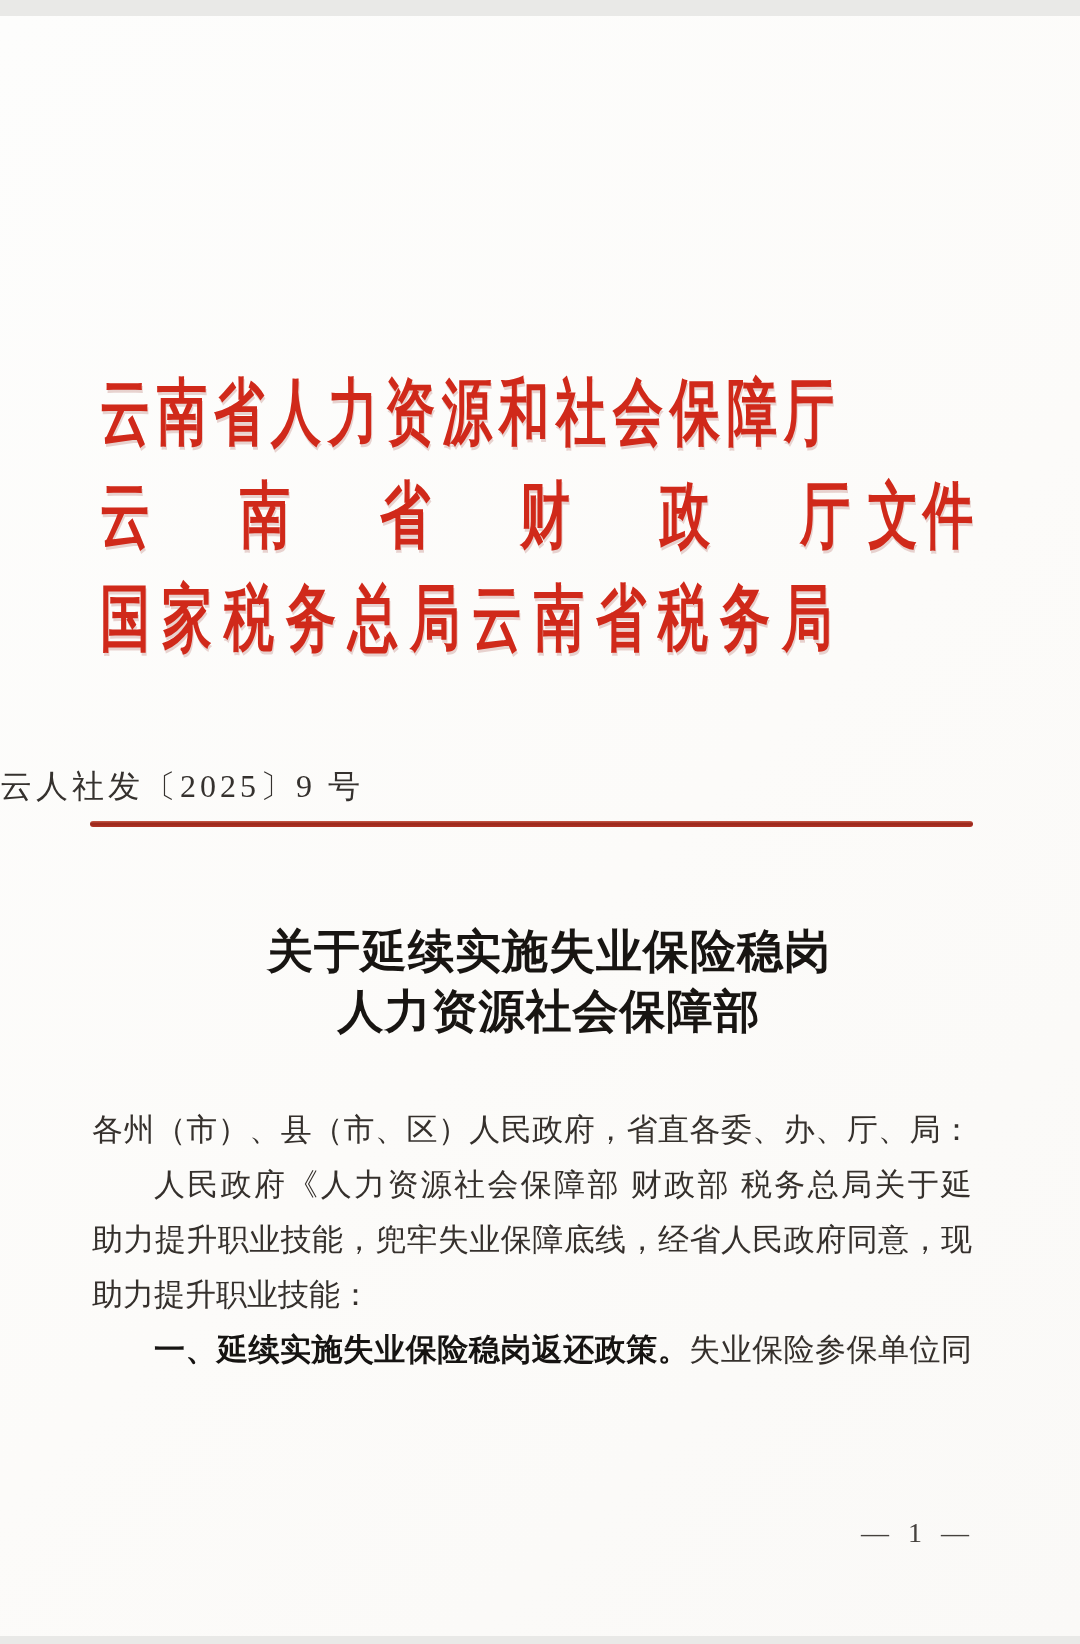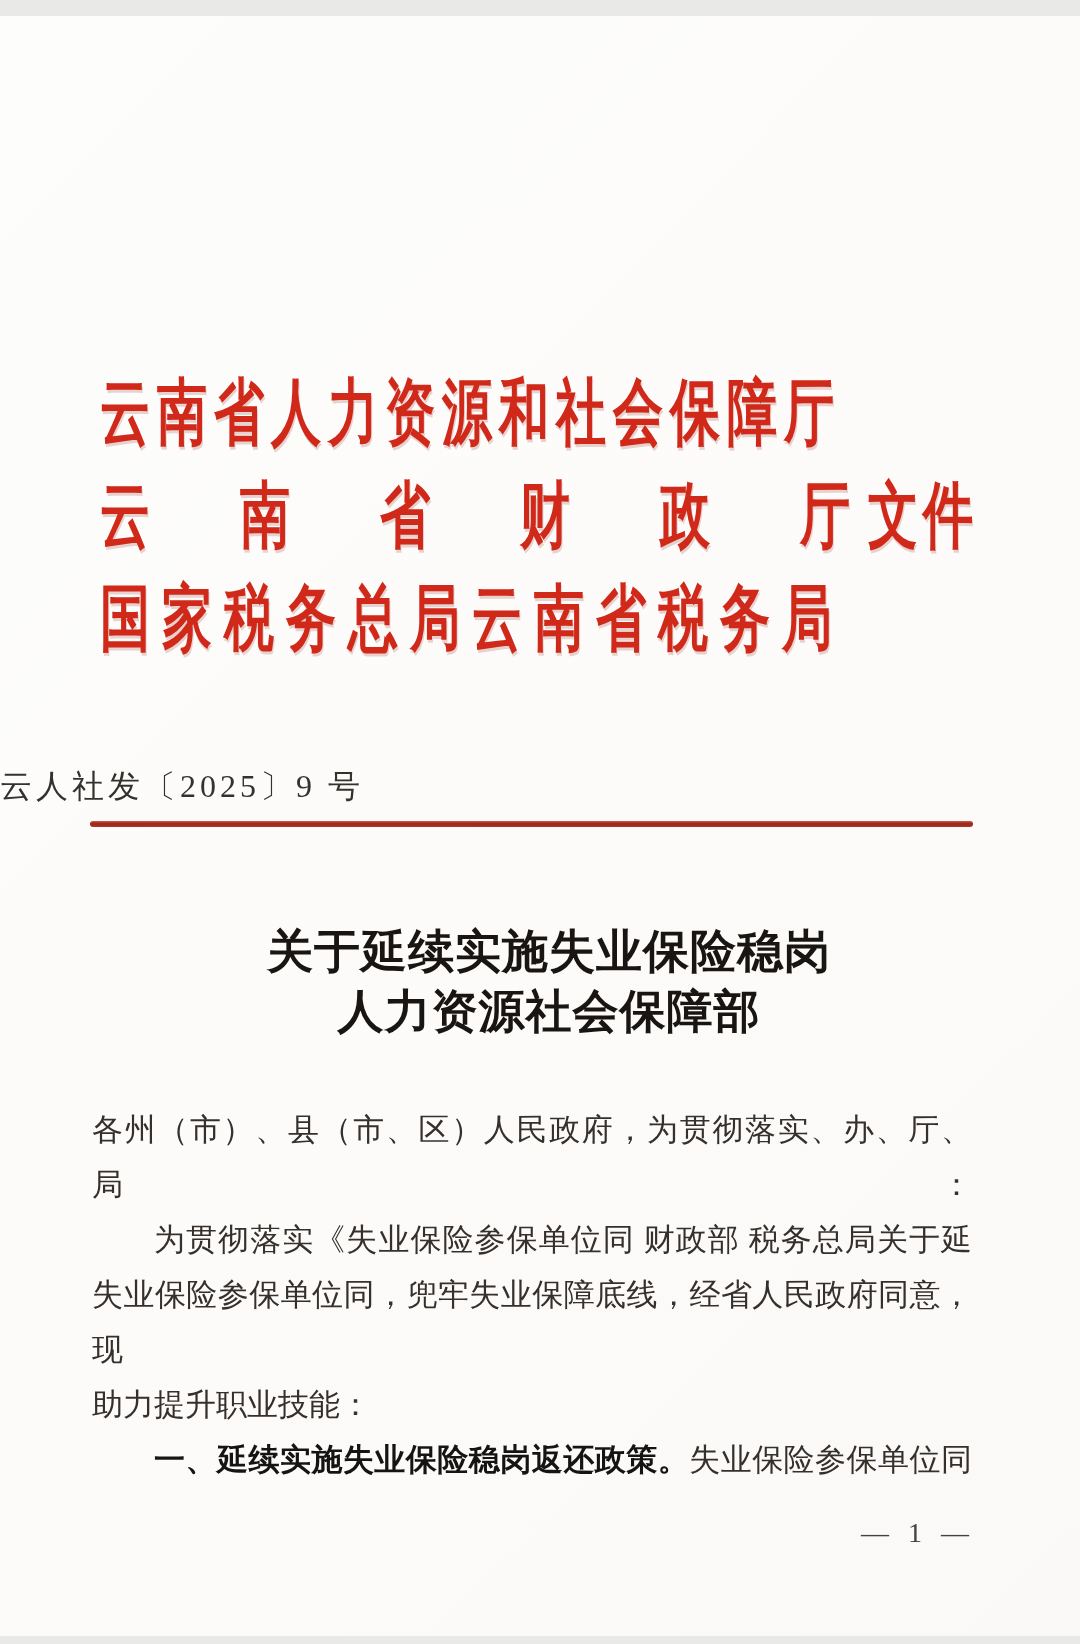"各州（市）、县（市、区）人民政府，为贯彻落实、办、厅、局：" div.bline { text: 为贯彻落实 -> 省直各委 }
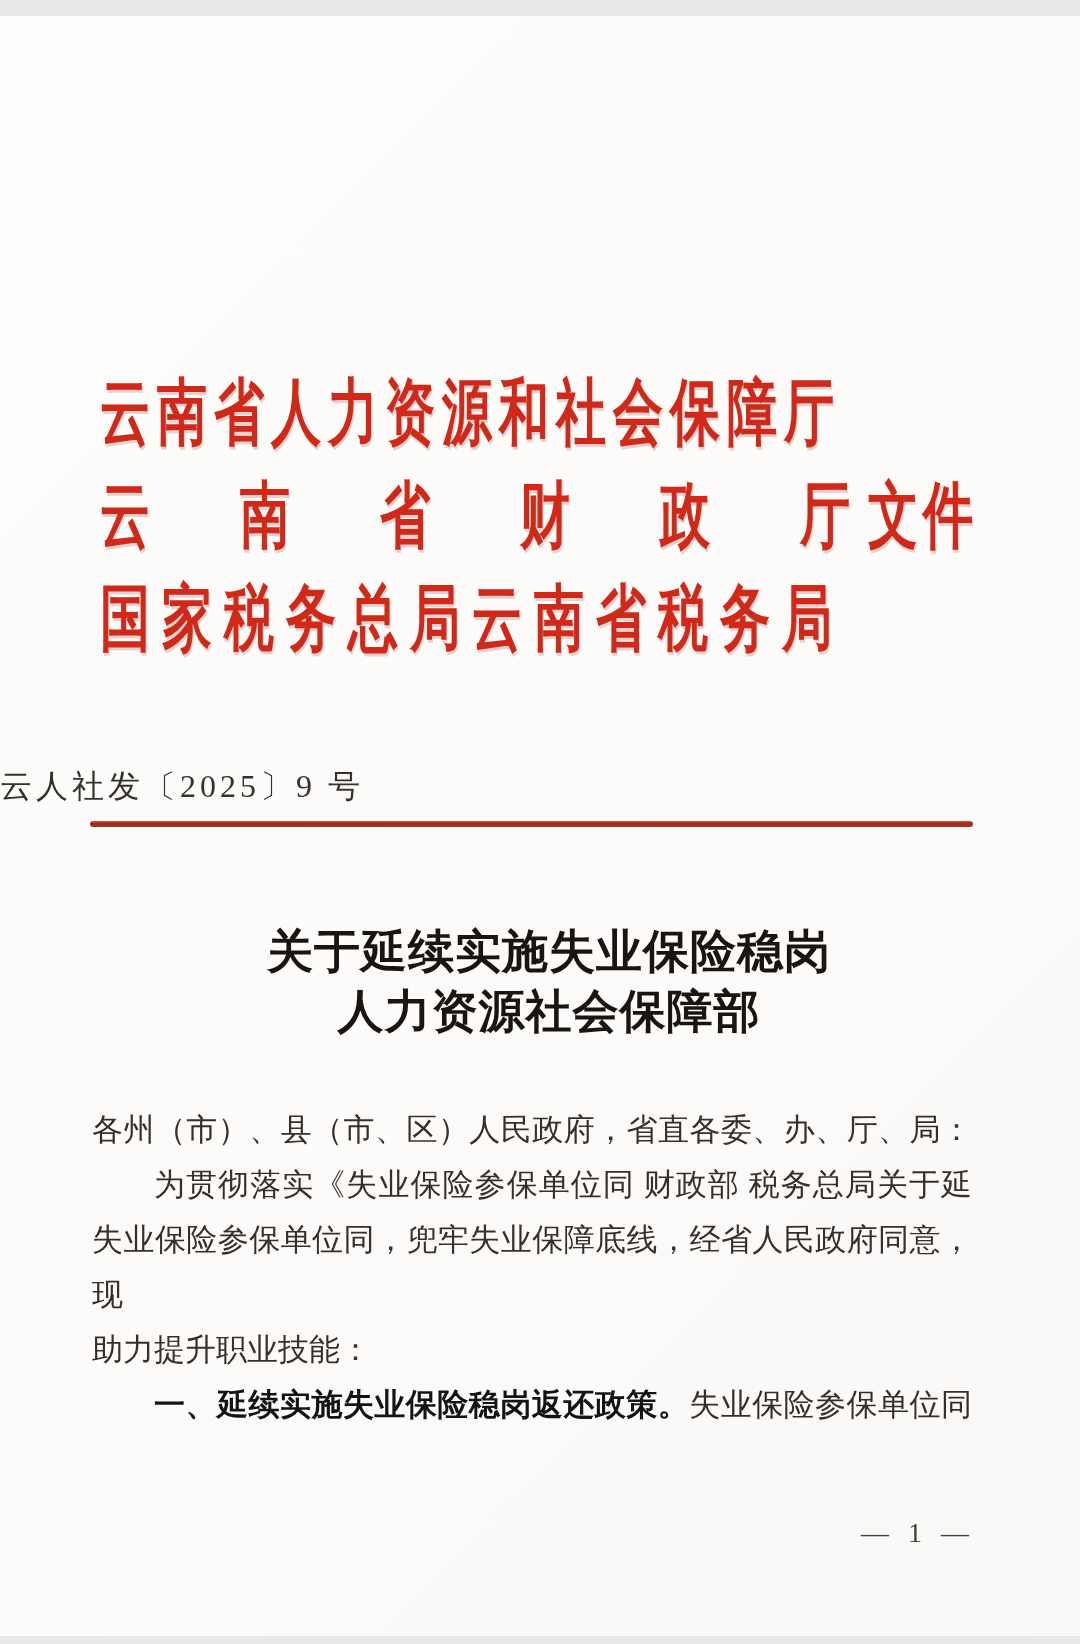"为贯彻落实《失业保险参保单位同 财政部 税务总局关于延" div.bline { text: 为贯彻落实《失业保险参保单位同 -> 人民政府《人力资源社会保障部 }
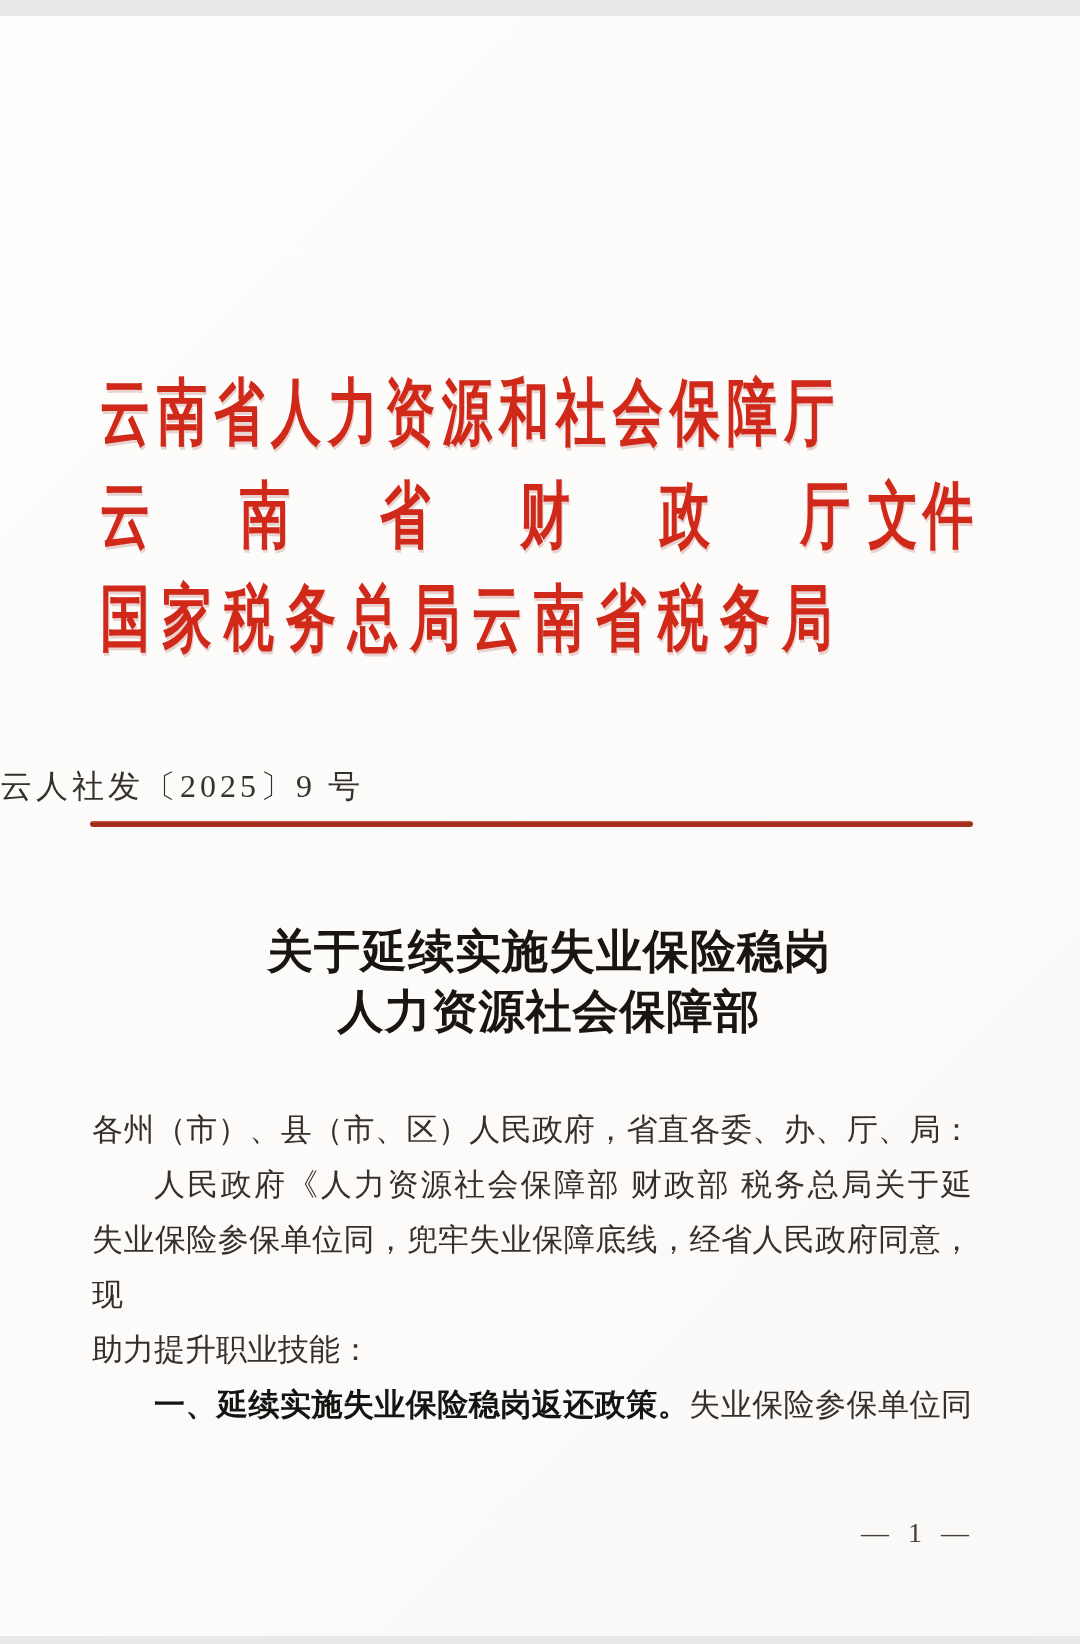"失业保险参保单位同，兜牢失业保障底线，经省人民政府同意，现" div.bline { text: 失业保险参保单位同 -> 助力提升职业技能 }
